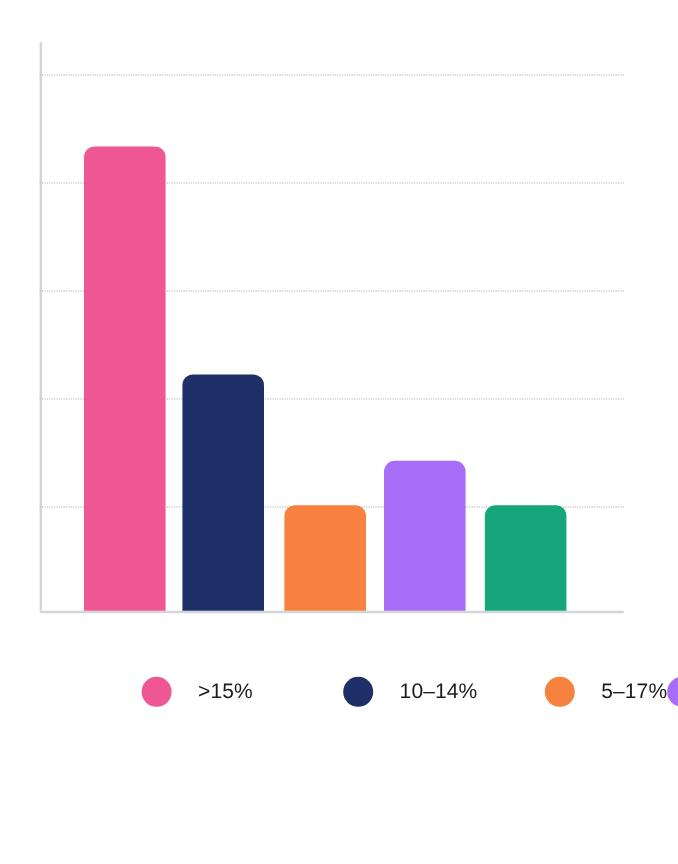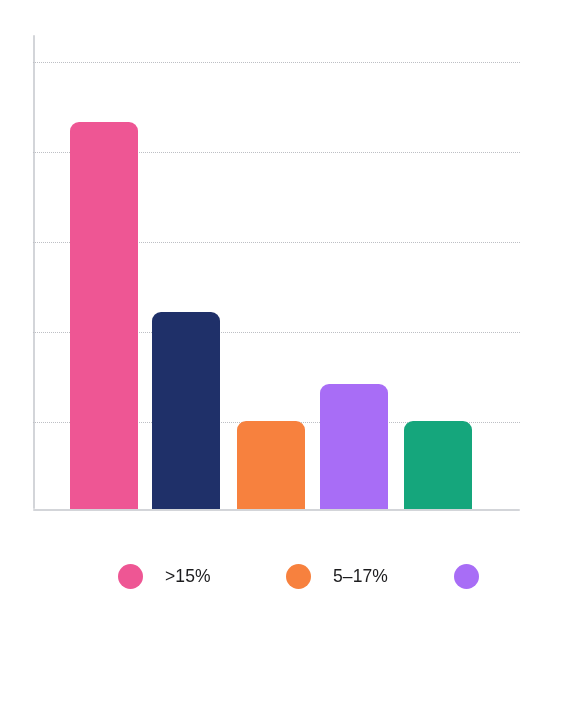"10–14%" div.legend-item { html: none -> <div> <span></span> <span>10–14%</span> </div> }
